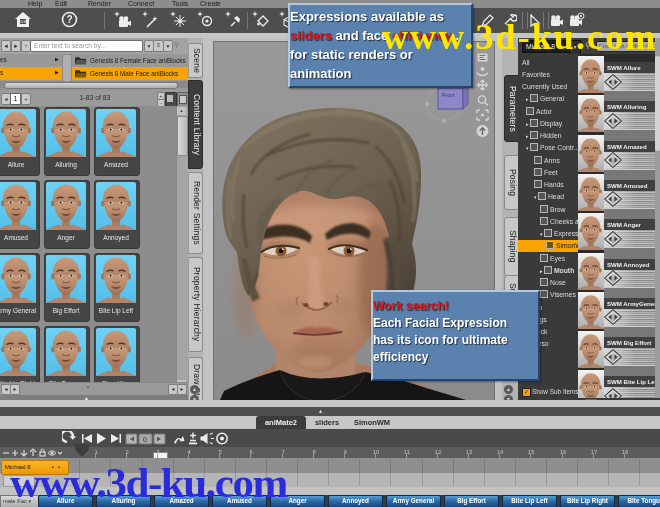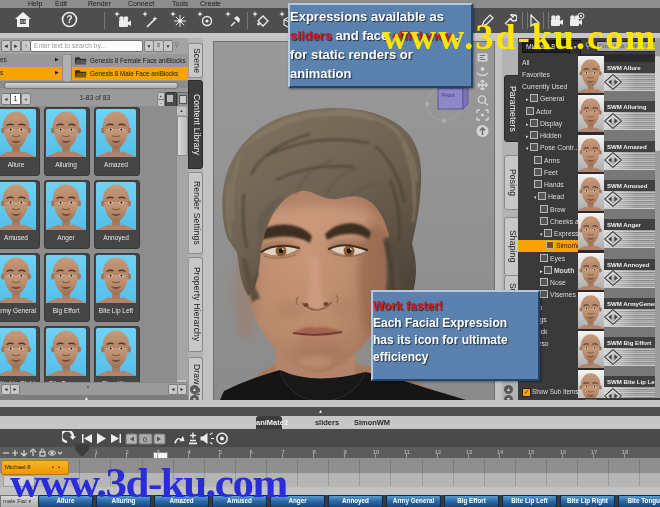"Work faster!" span.red { text: faster -> search }
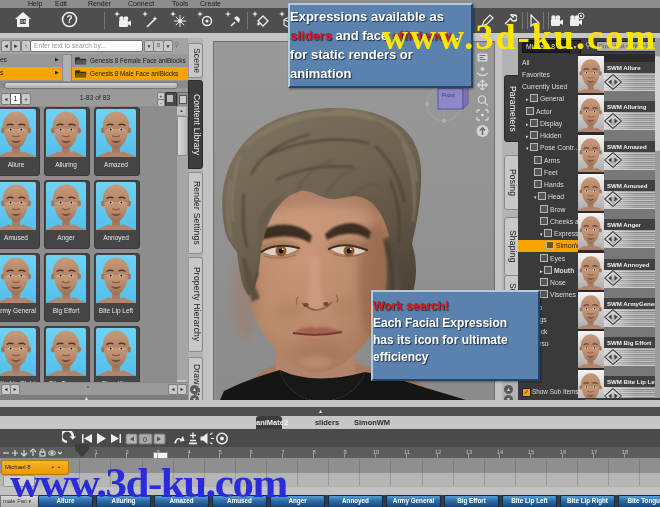"aniMate2" div.abs { width: 26px -> 50px }
